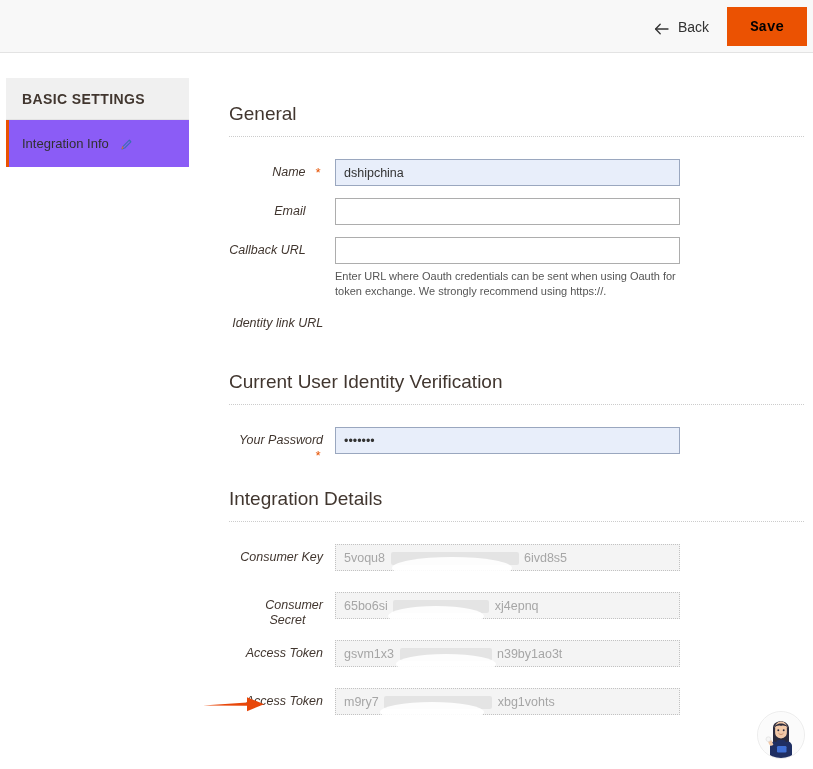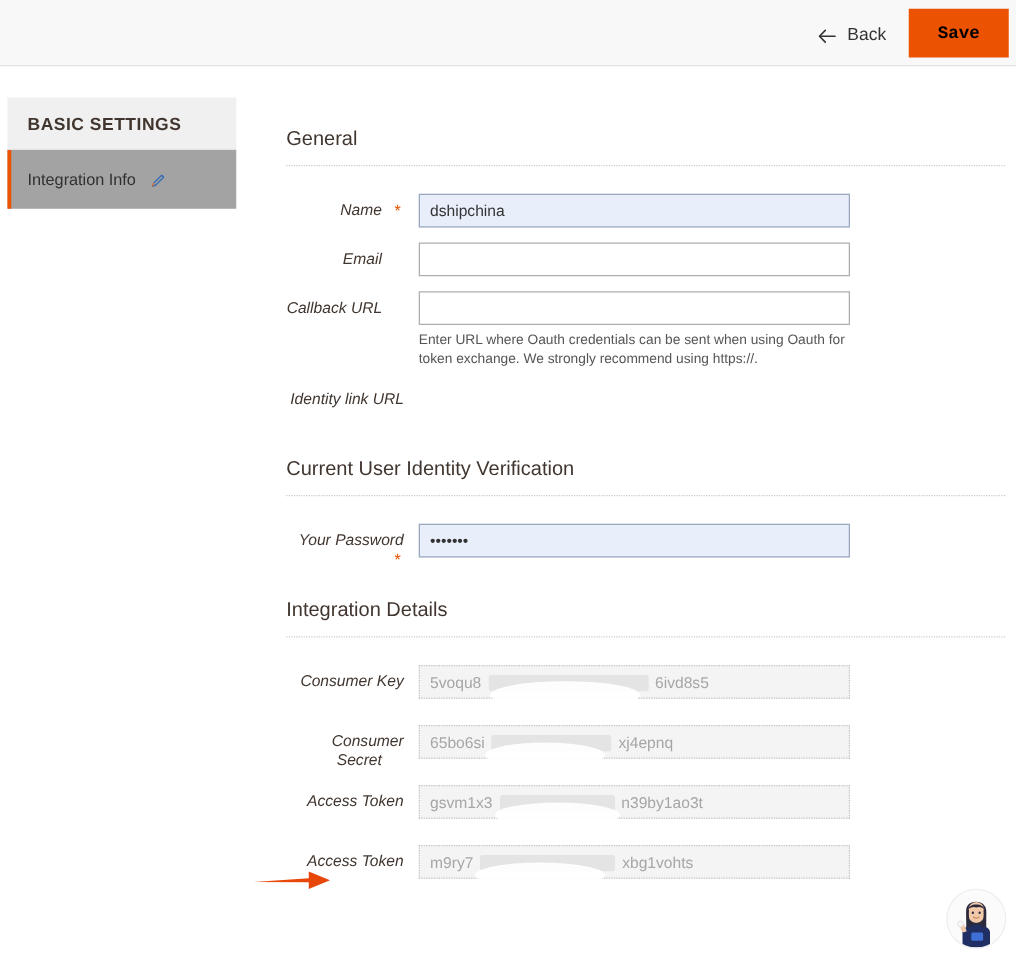"General" .section-title { font-size: 16px -> 19px }
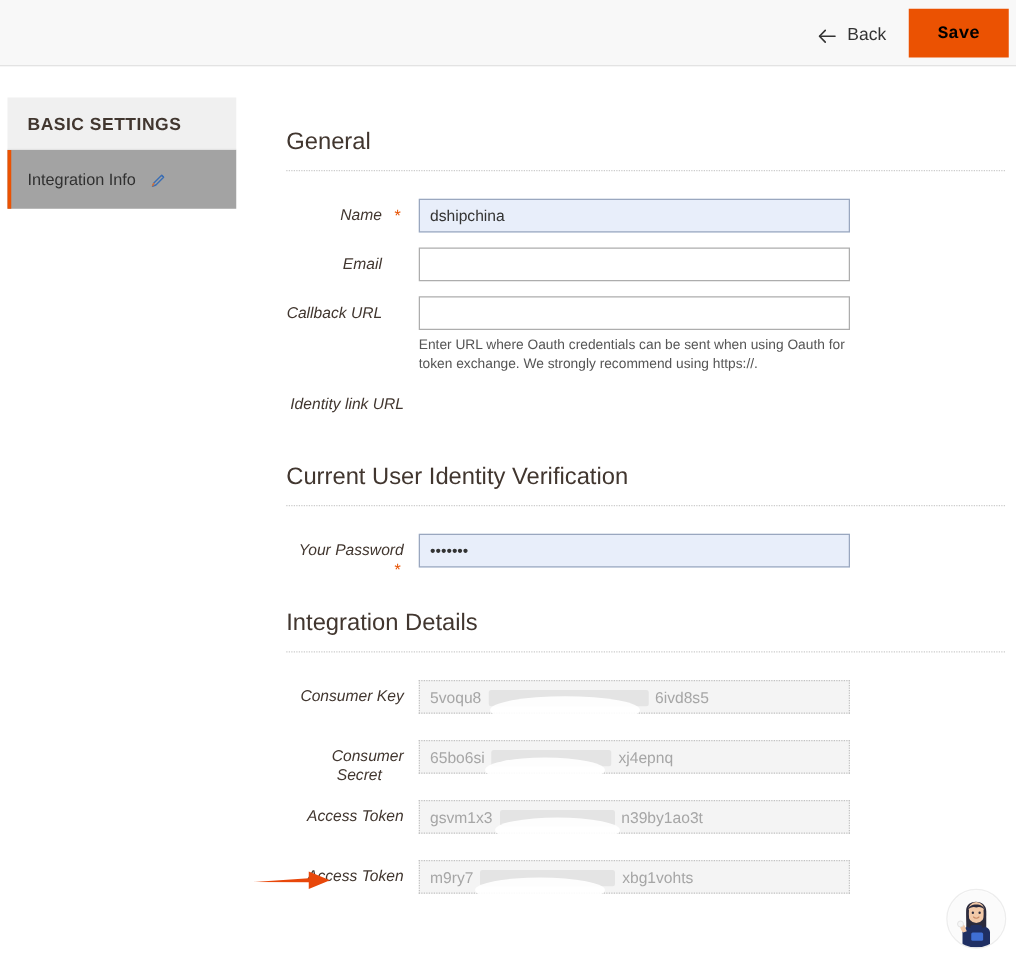"Integration Info" .sidebar-item.active { background: #a3a3a3 -> #8b5cf6 }
